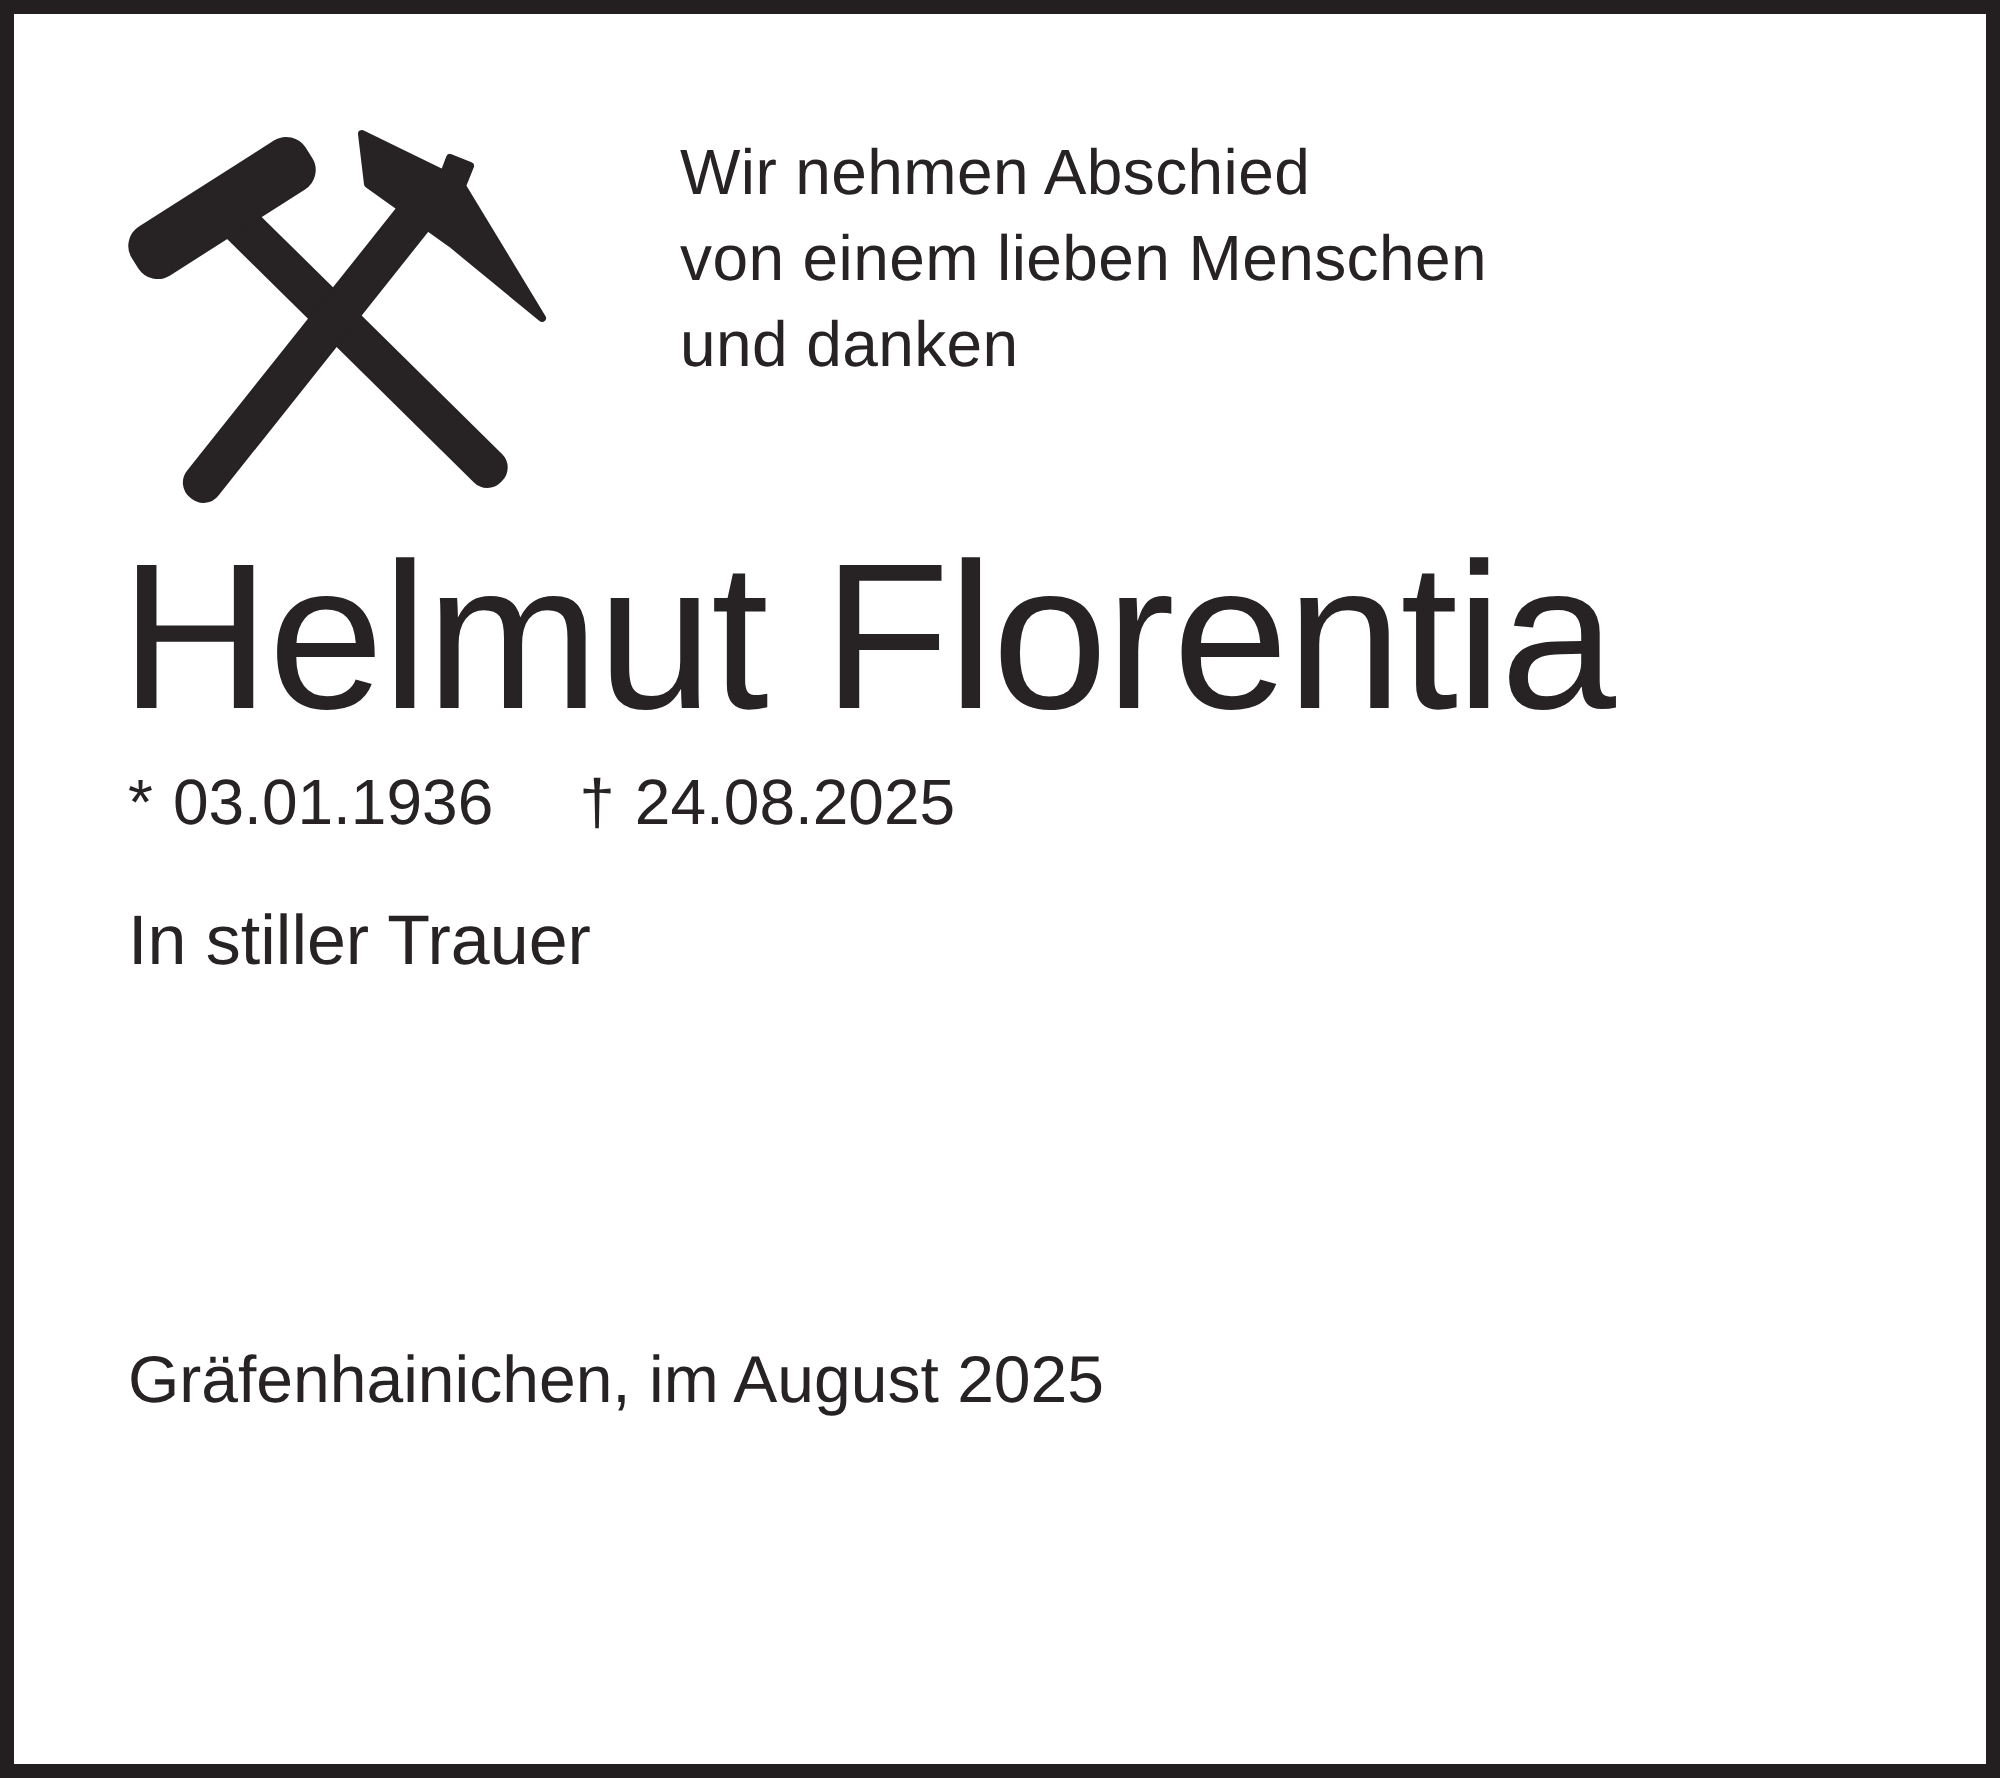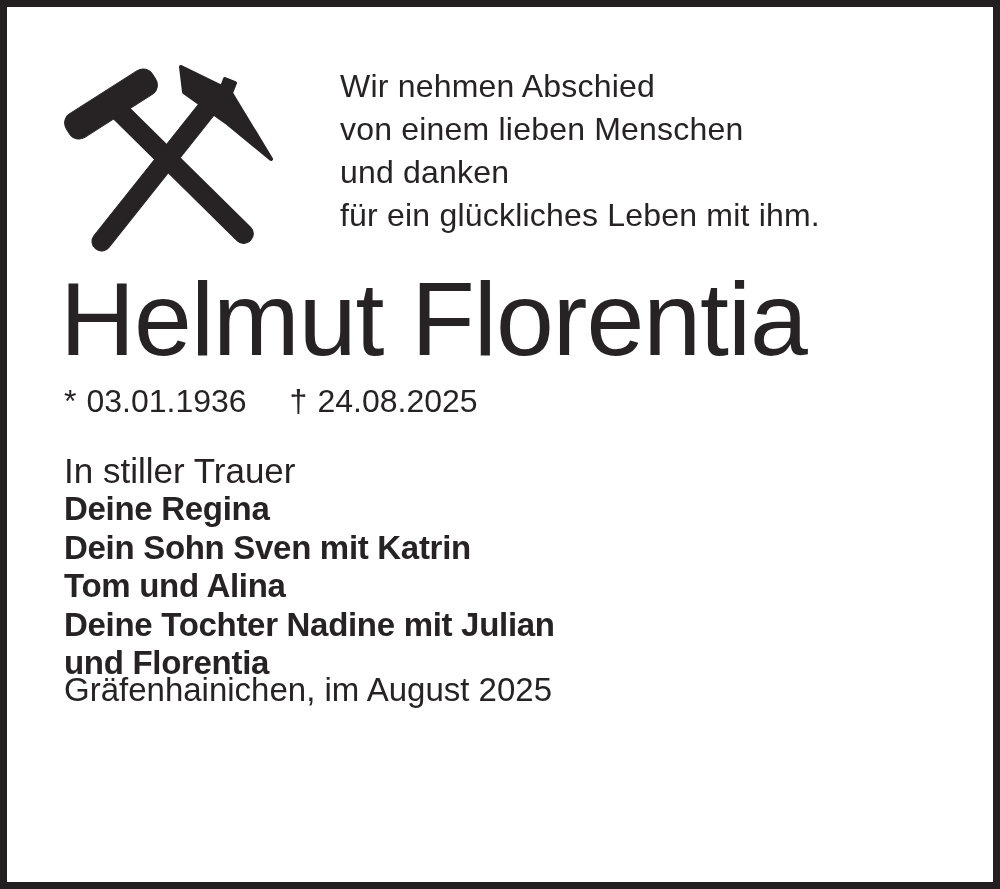"für ein glückliches Leben mit" div { html: <div>für ein glückliches Leben mit ihm.</div> -> none }
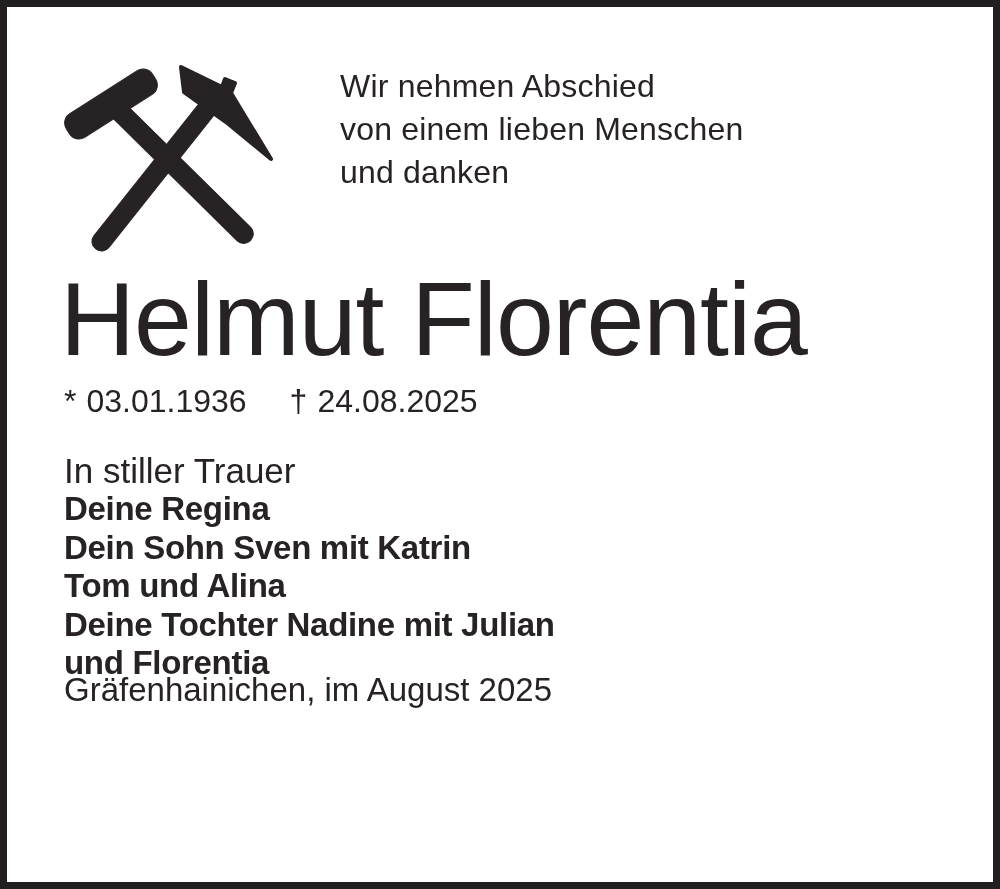"Deine Regina" div.mourners-block { html: <div> <div>Deine Regina</div> <div>Dein Sohn Sven mit Katrin</div> <div>Tom und Alina</div> <div>Deine Tochter Nadine mit Julian</div> <div>und Florentia</div> </div> -> none }
